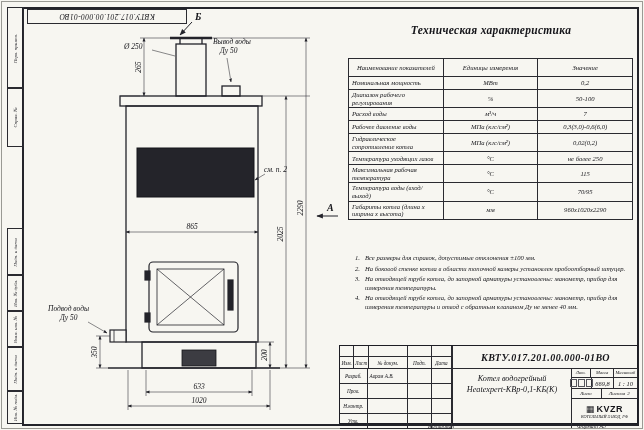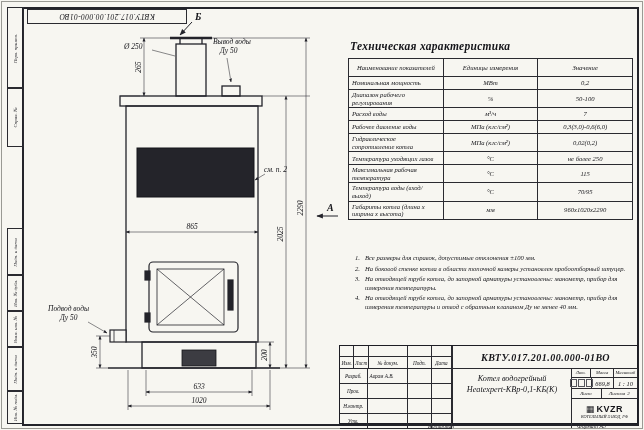"Техническая характеристика" .spec-title { text-align: left -> center; top: 40px -> 24px }
